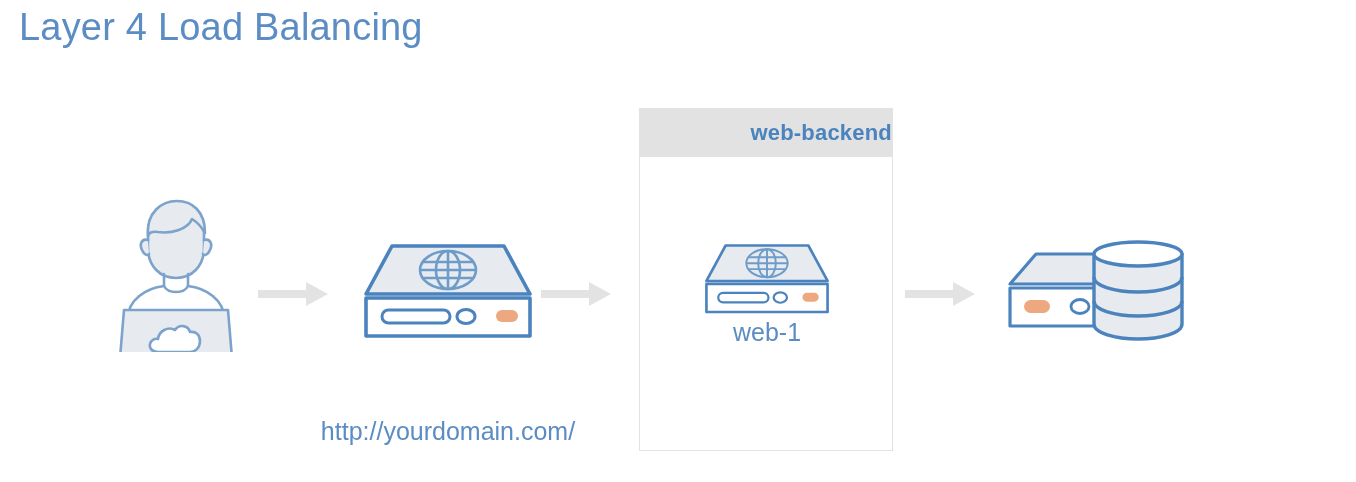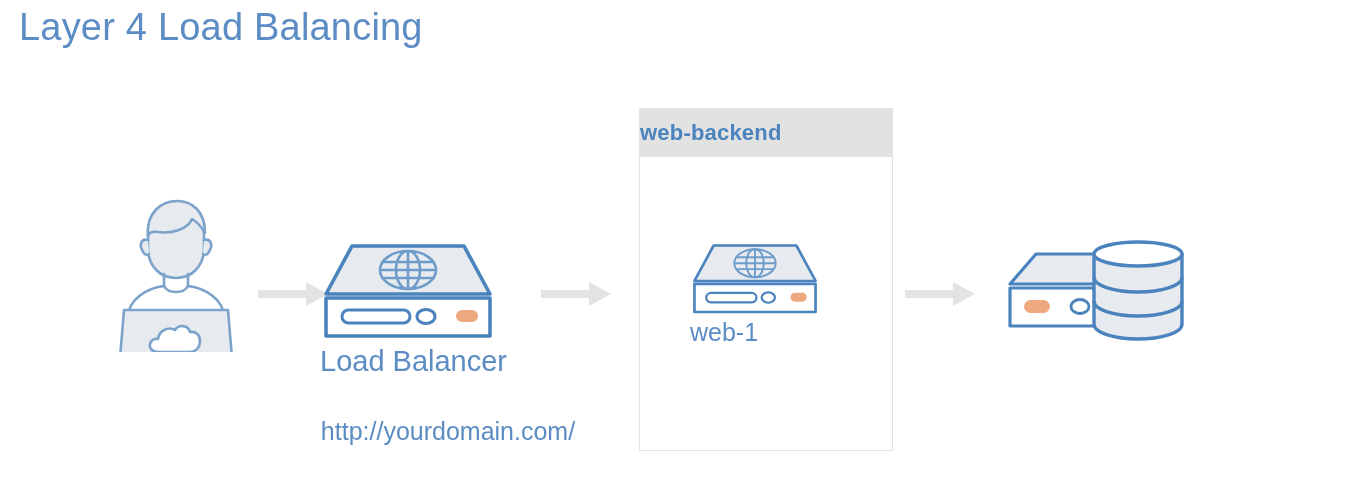"web-backend" #backend-header { justify-content: flex-start -> flex-end }
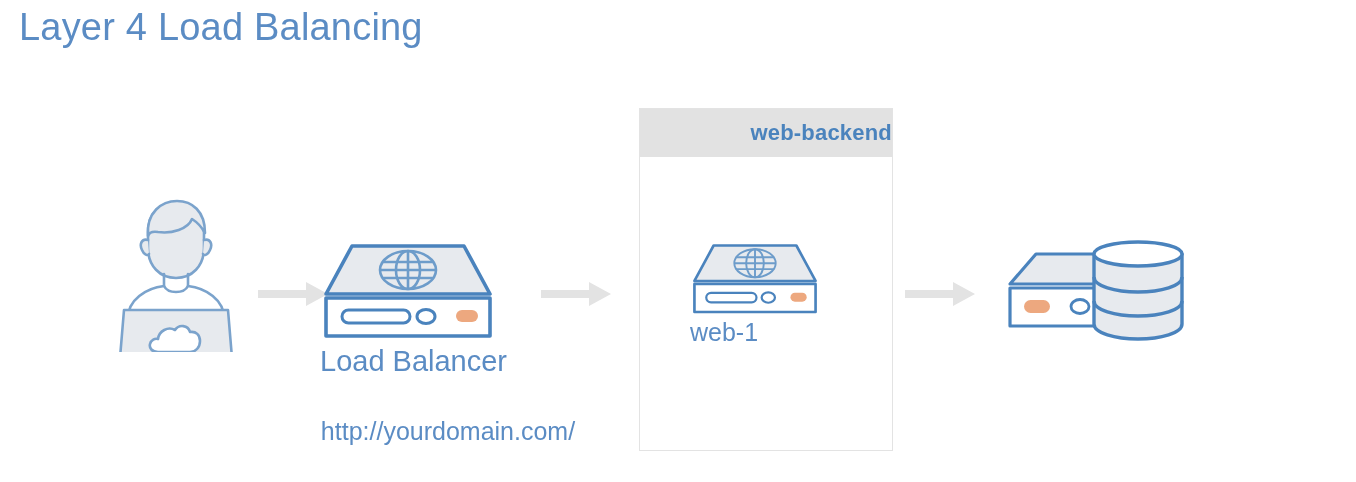"web-1" .node { text-align: left -> center }
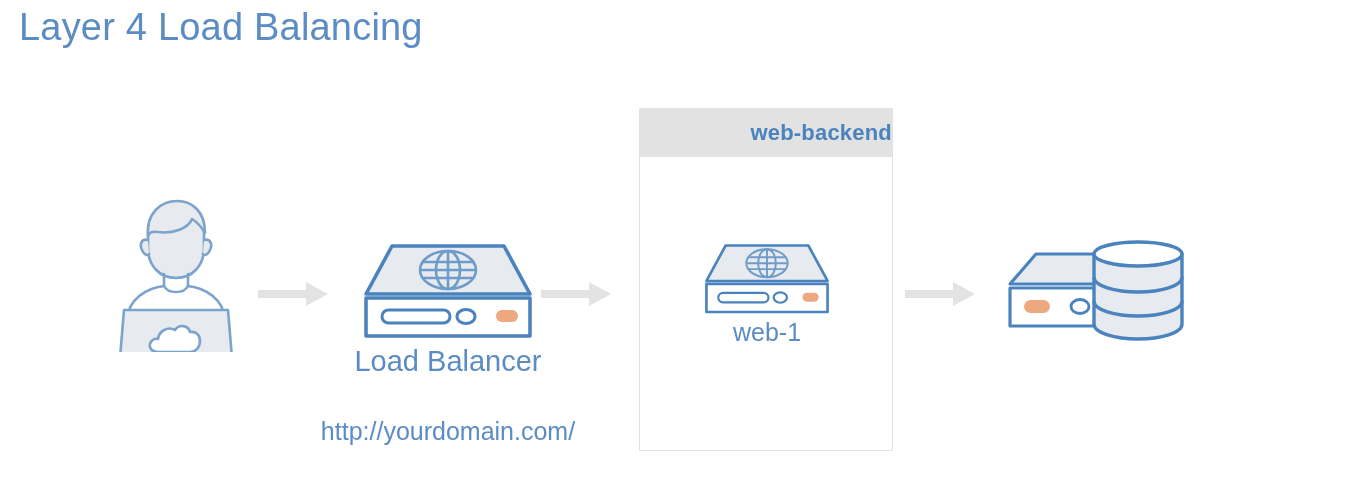"Load Balancer" div.node-label { html: <div>Load Balancer</div> -> none }
